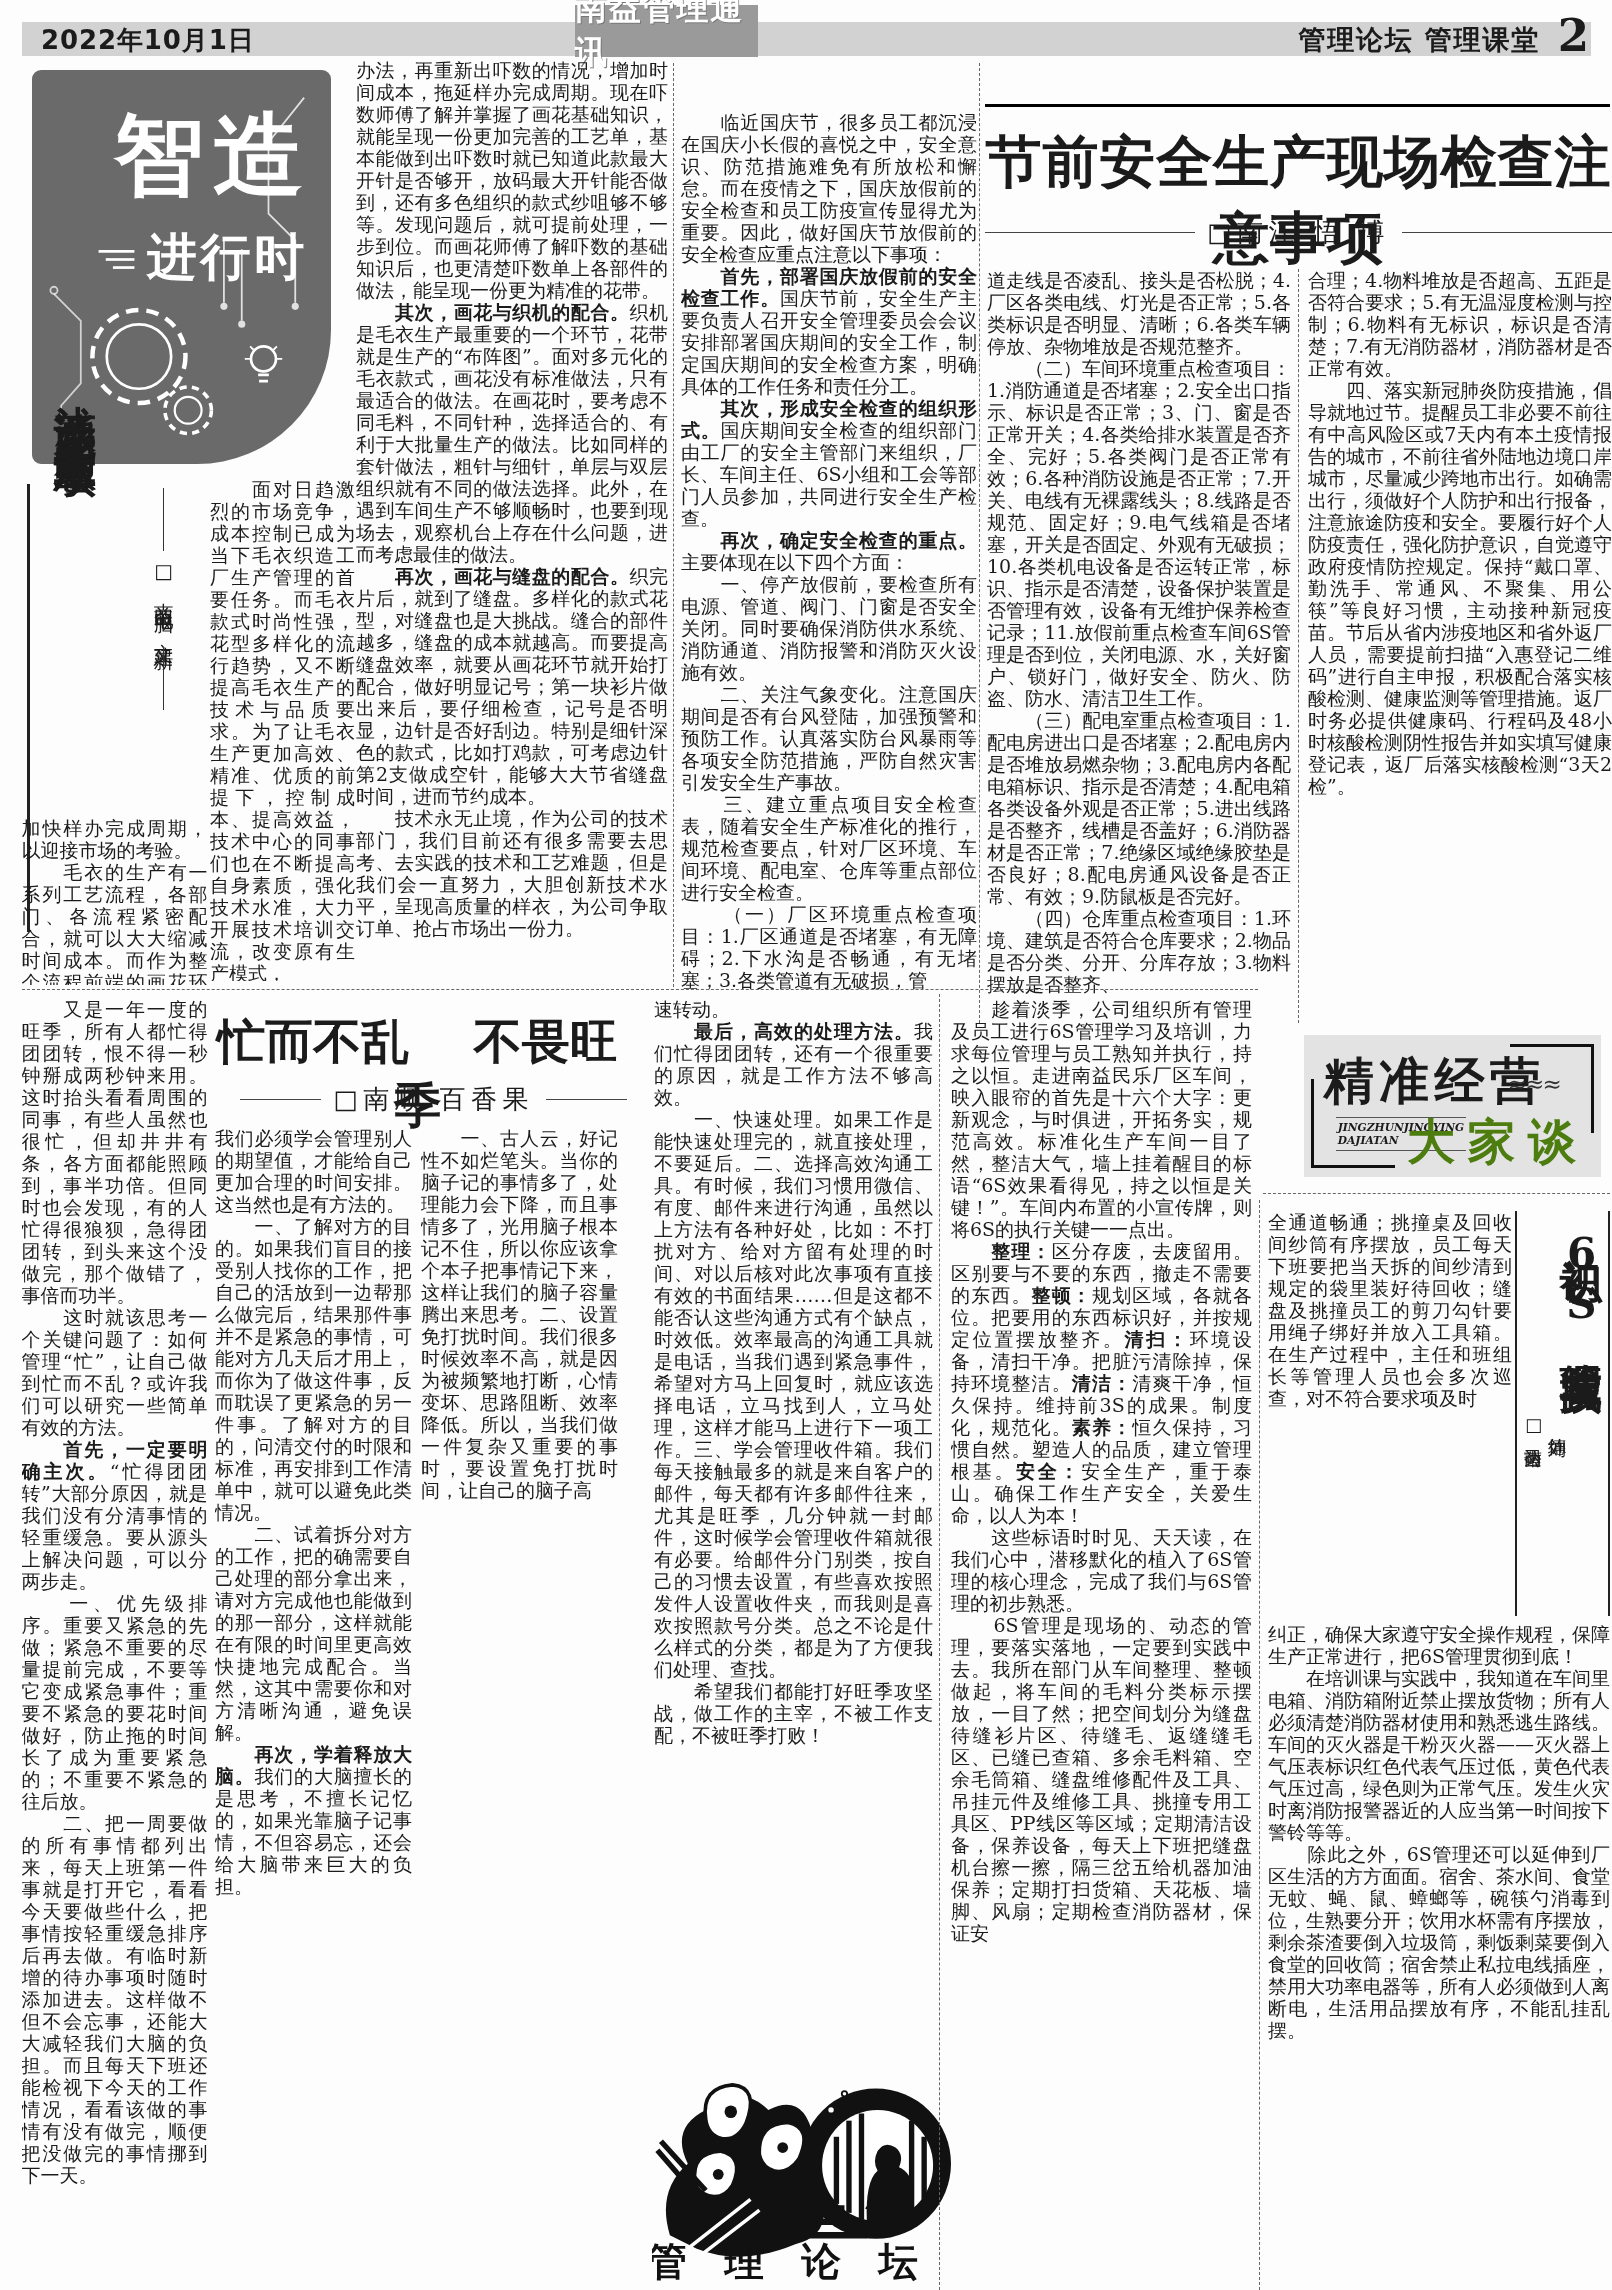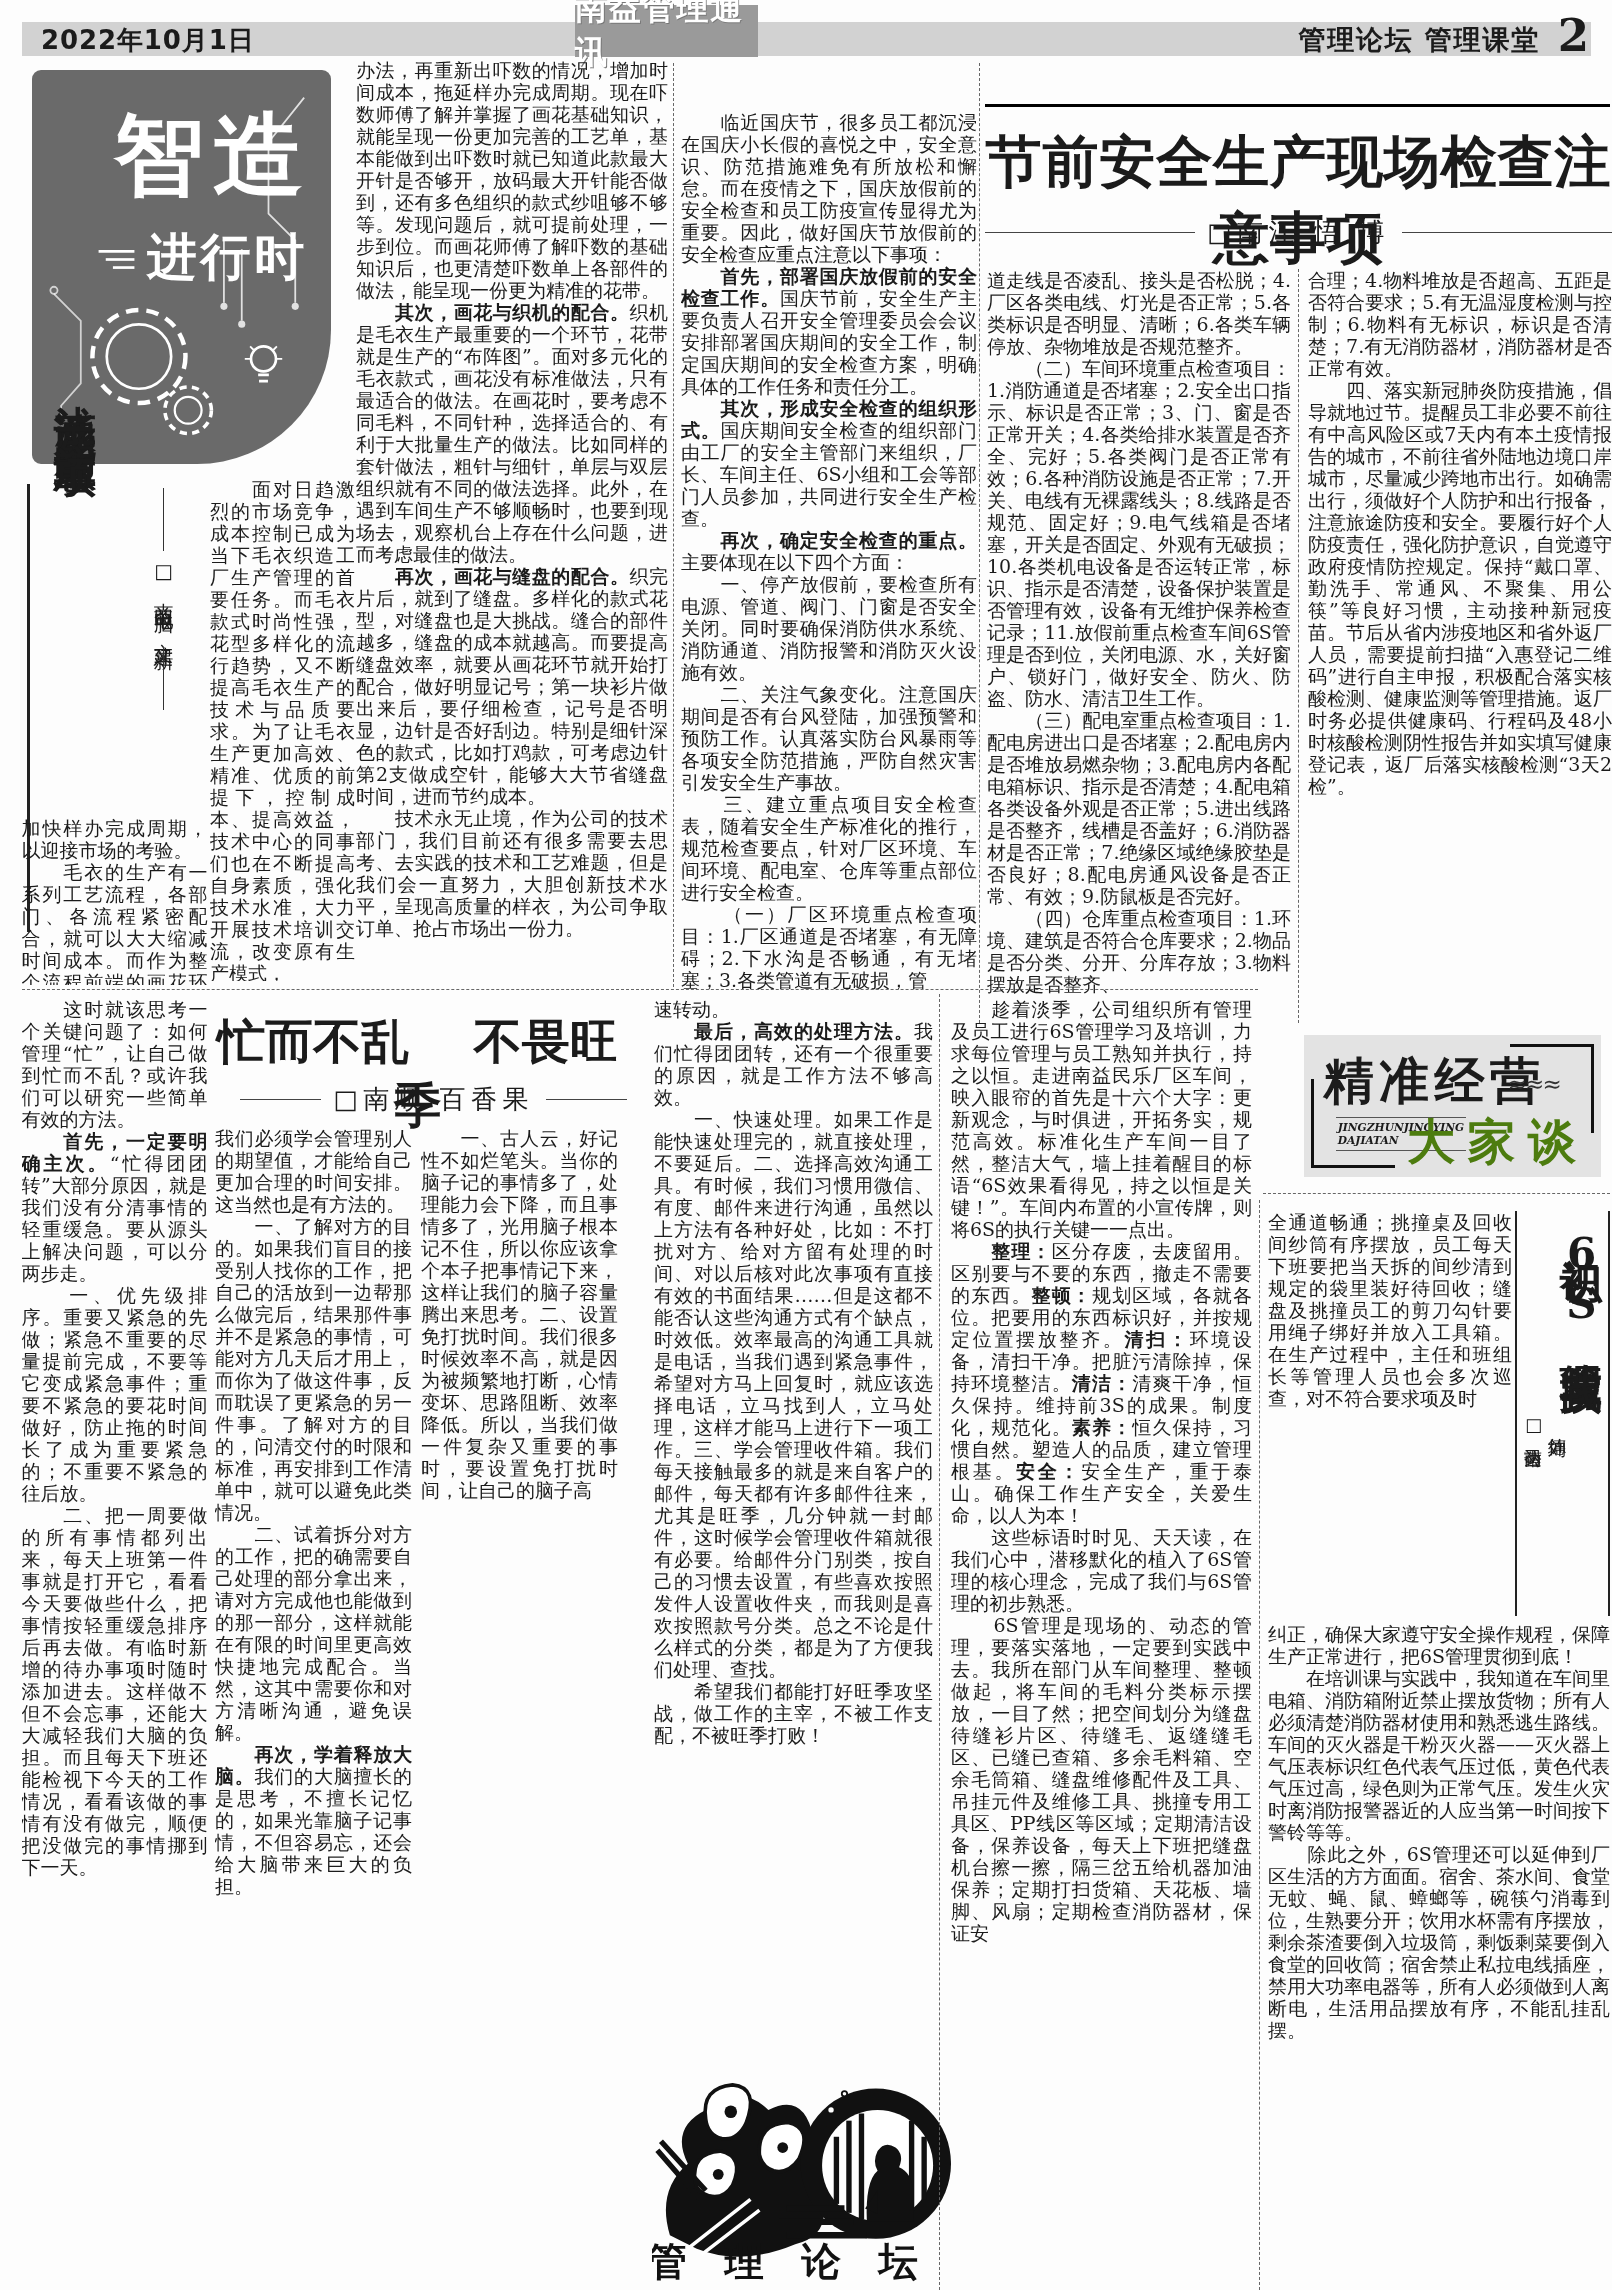"又是一年一度的旺季，所有人都忙得团团转，恨不得一秒钟掰成两秒钟来用。这时抬头看看" p { html: none -> <p> 又是一年一度的旺季，所有人都忙得团团转，恨不得一秒钟掰成两秒钟来用。这时抬头看看周围的同事，有些人虽然也很忙，但却井井有条，各方面都能照顾到，事半功倍。但同时也会发现，有的人忙得很狼狈，急得团团转，到头来这个没做完，那个做错了，事倍而功半。</p> }
